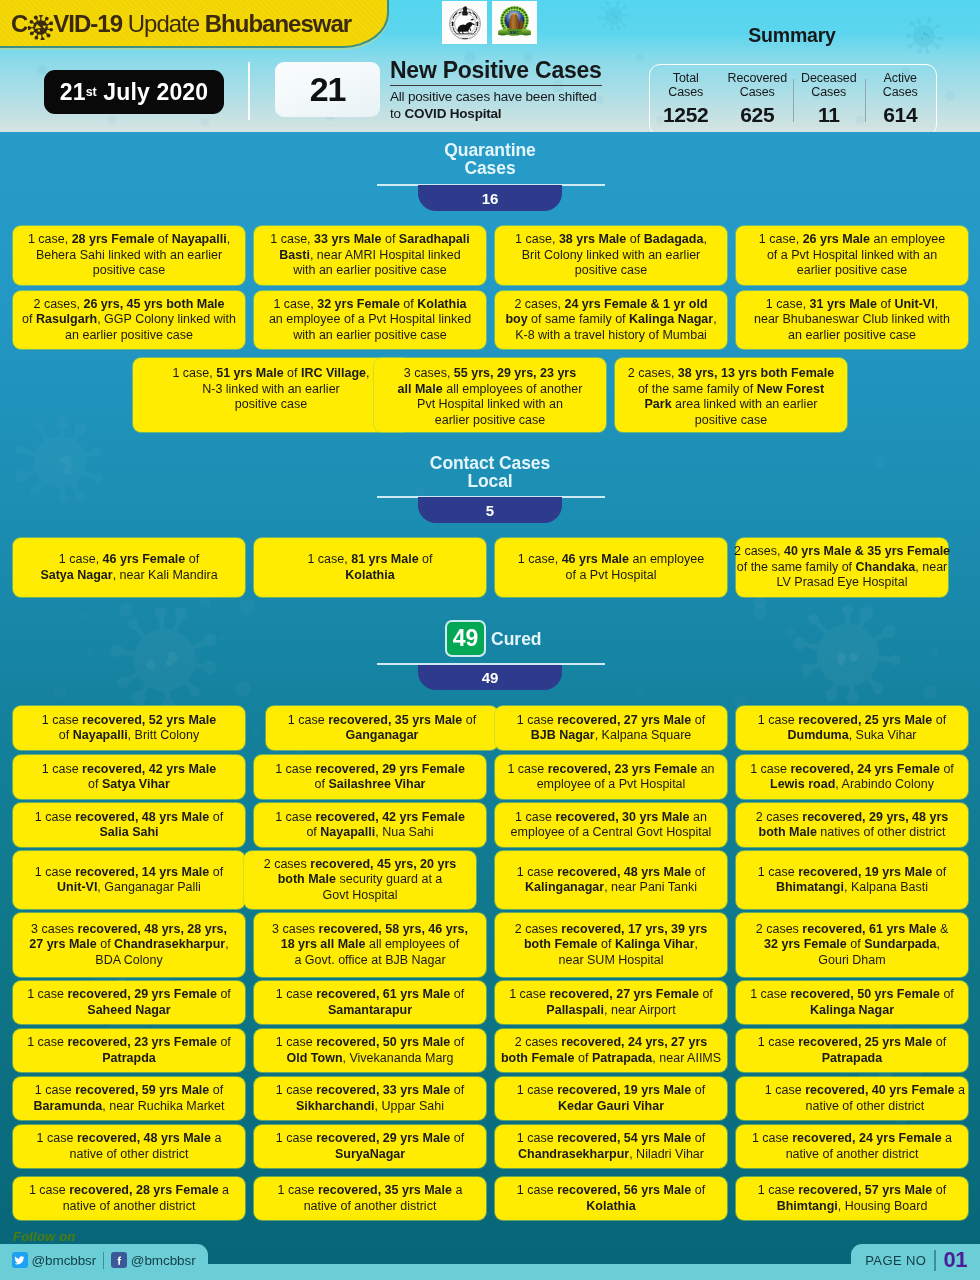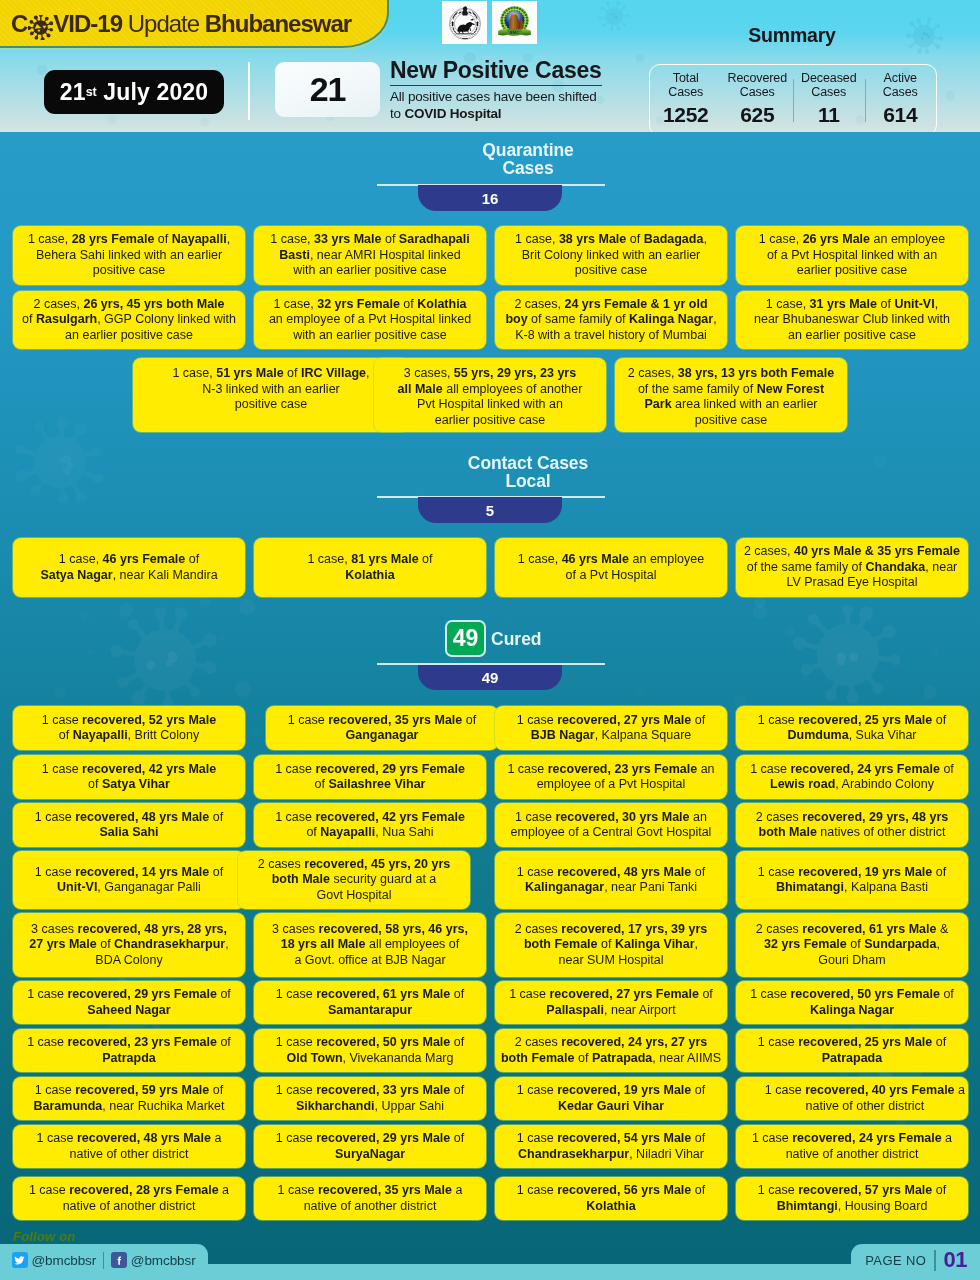"Quarantine" .bodybg { padding-left: 38px -> none }
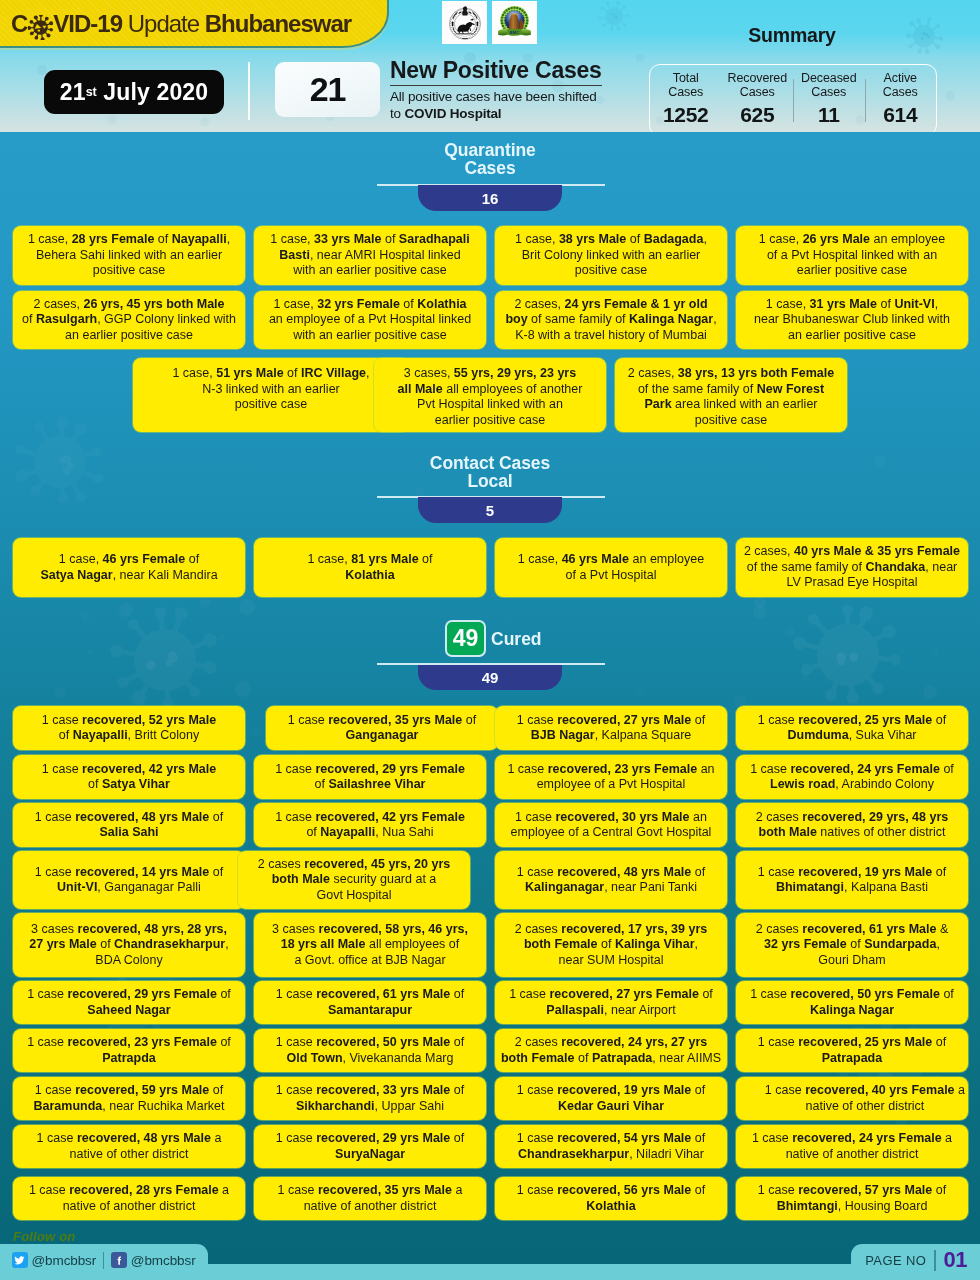"2 cases, 40 yrs Male" div.card { width: 232px -> 212px }
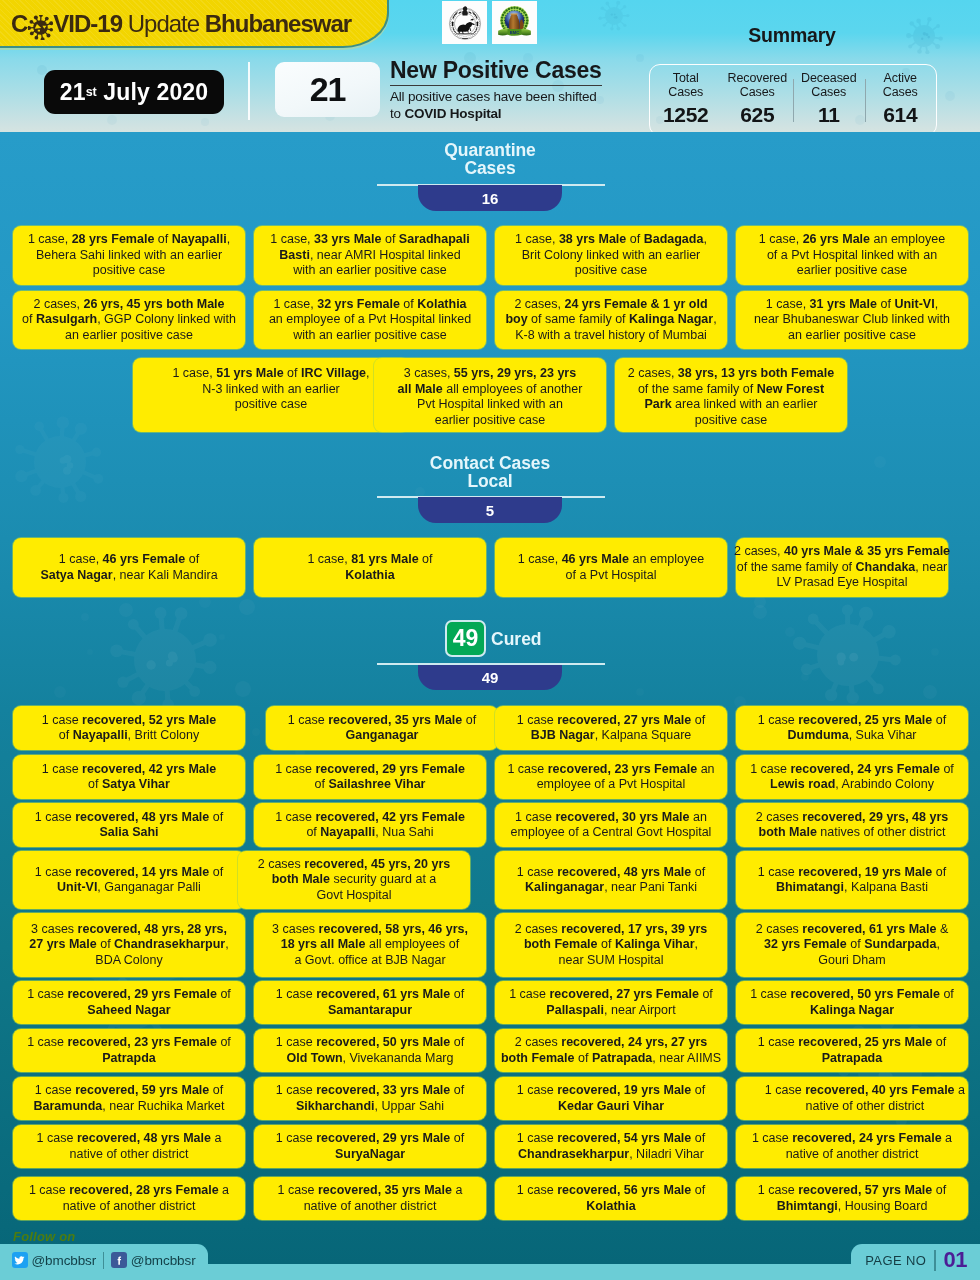"2 cases recovered, 45 yrs," div.card { left: 238px -> 244px }
